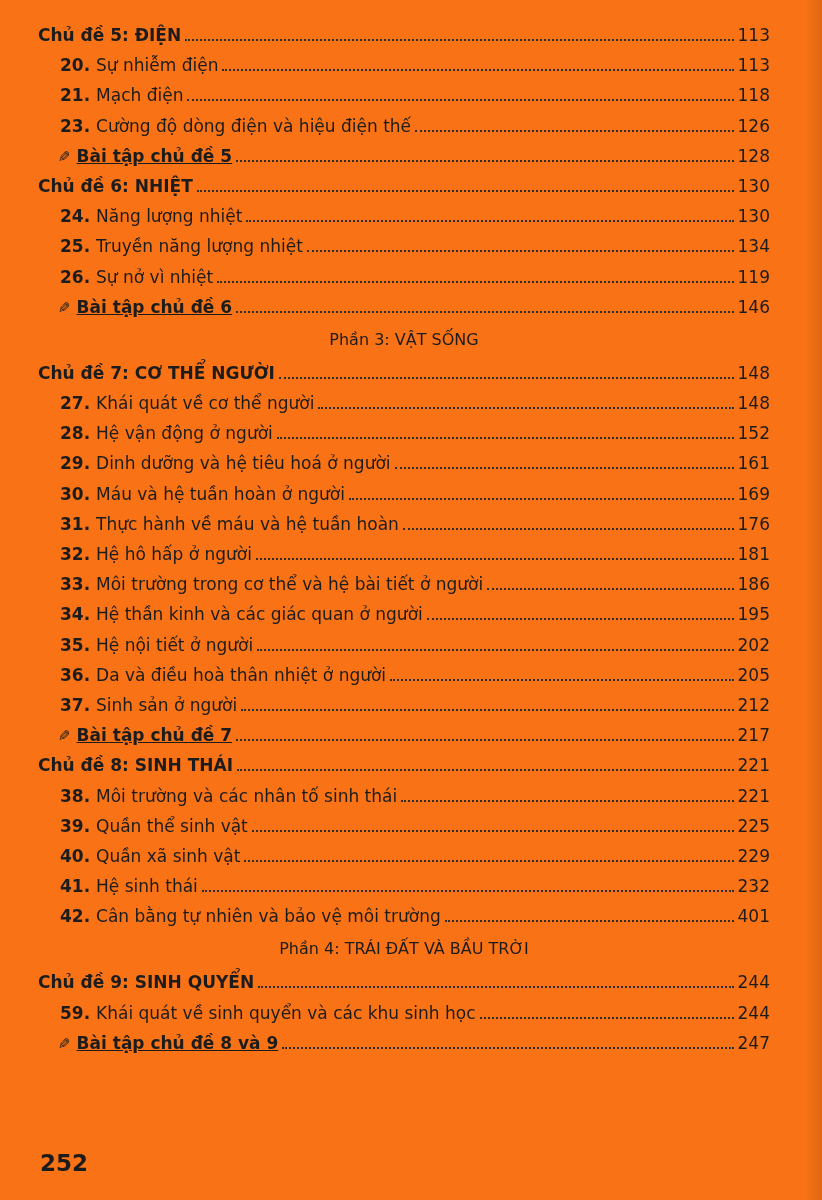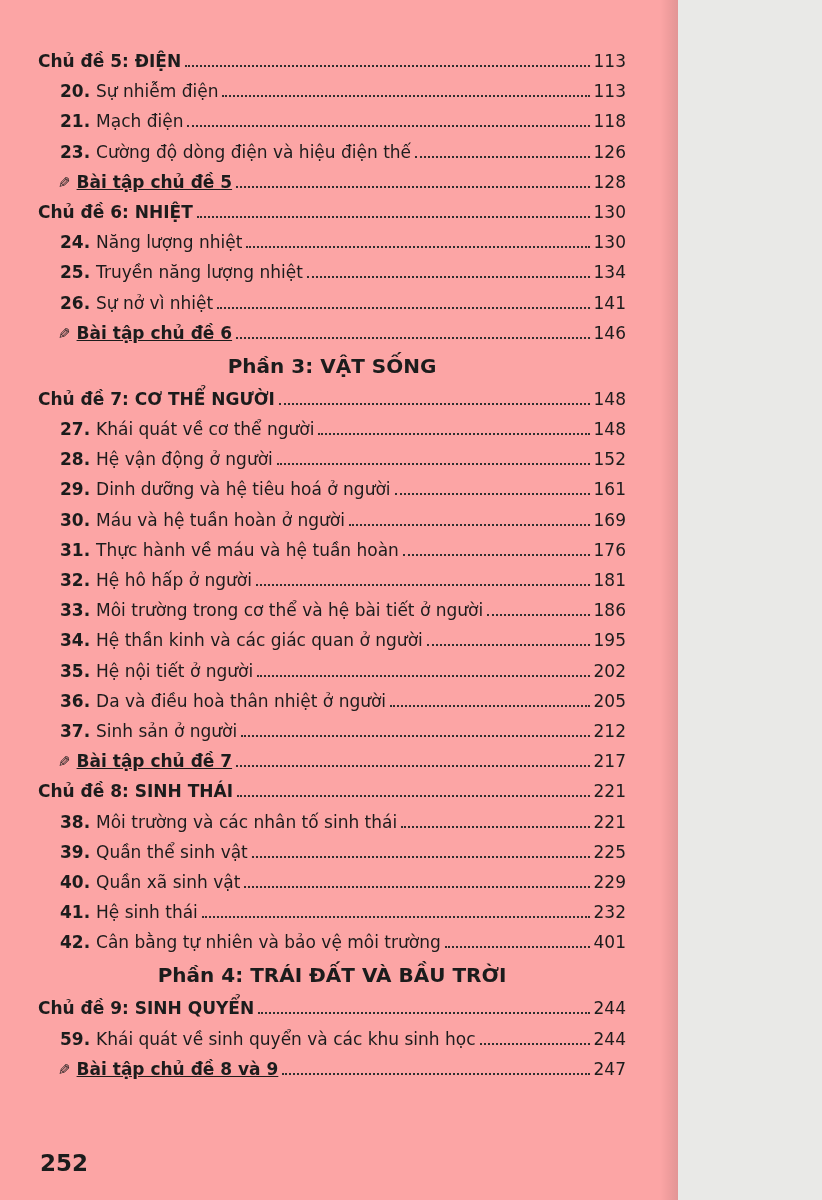"Chủ đề 5: ĐIỆN" .page { background: #fca5a5 -> #f97316; padding: 46px 52px 0 38px -> 20px 52px 0 38px; width: 678px -> 822px }
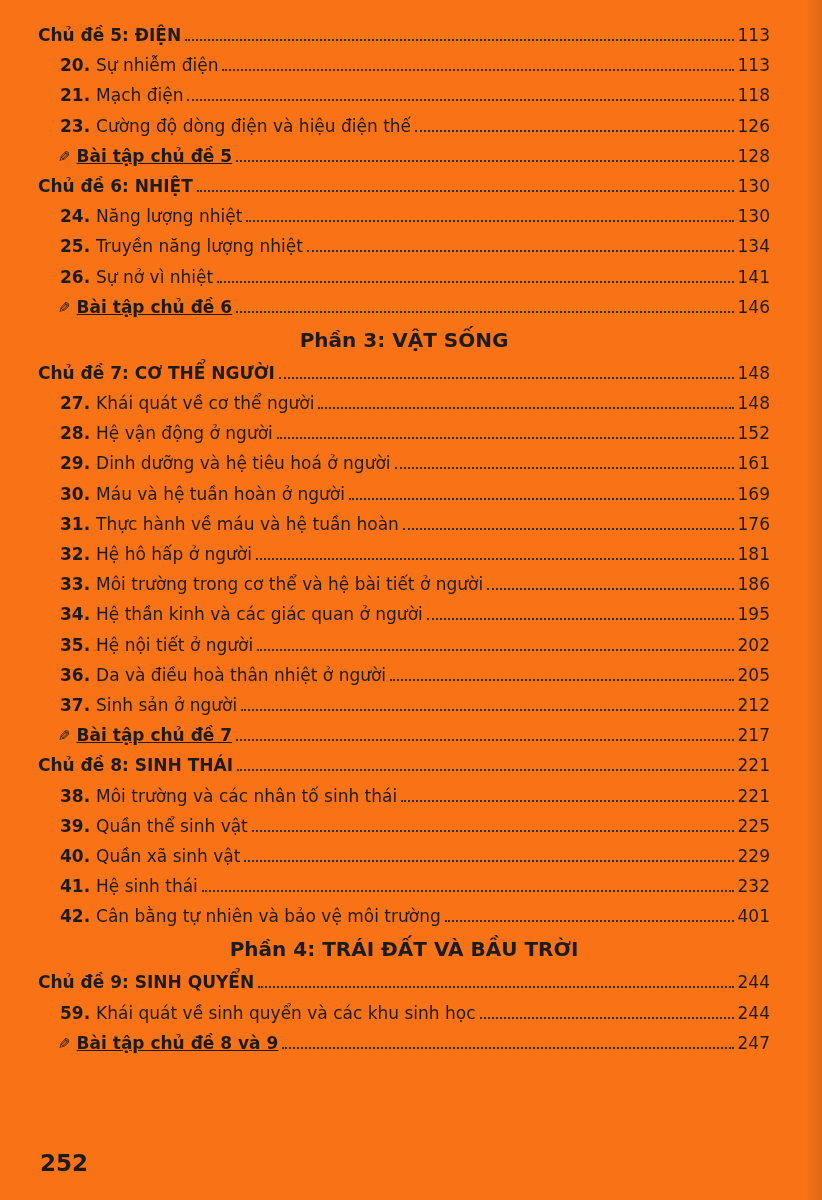"141" span.pg { text: 141 -> 119 }
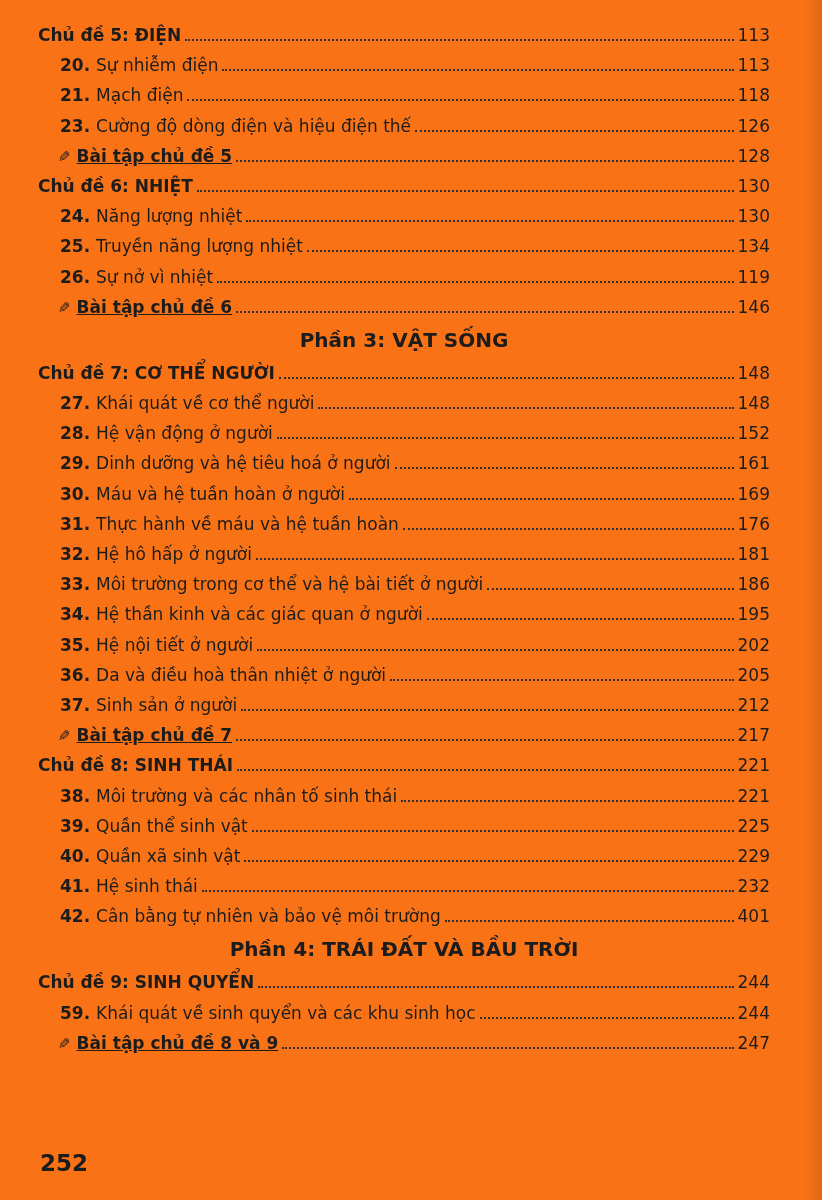"Phần 3: VẬT SỐNG" .row.part { font-size: 20px -> 16px; font-weight: bold -> normal }
